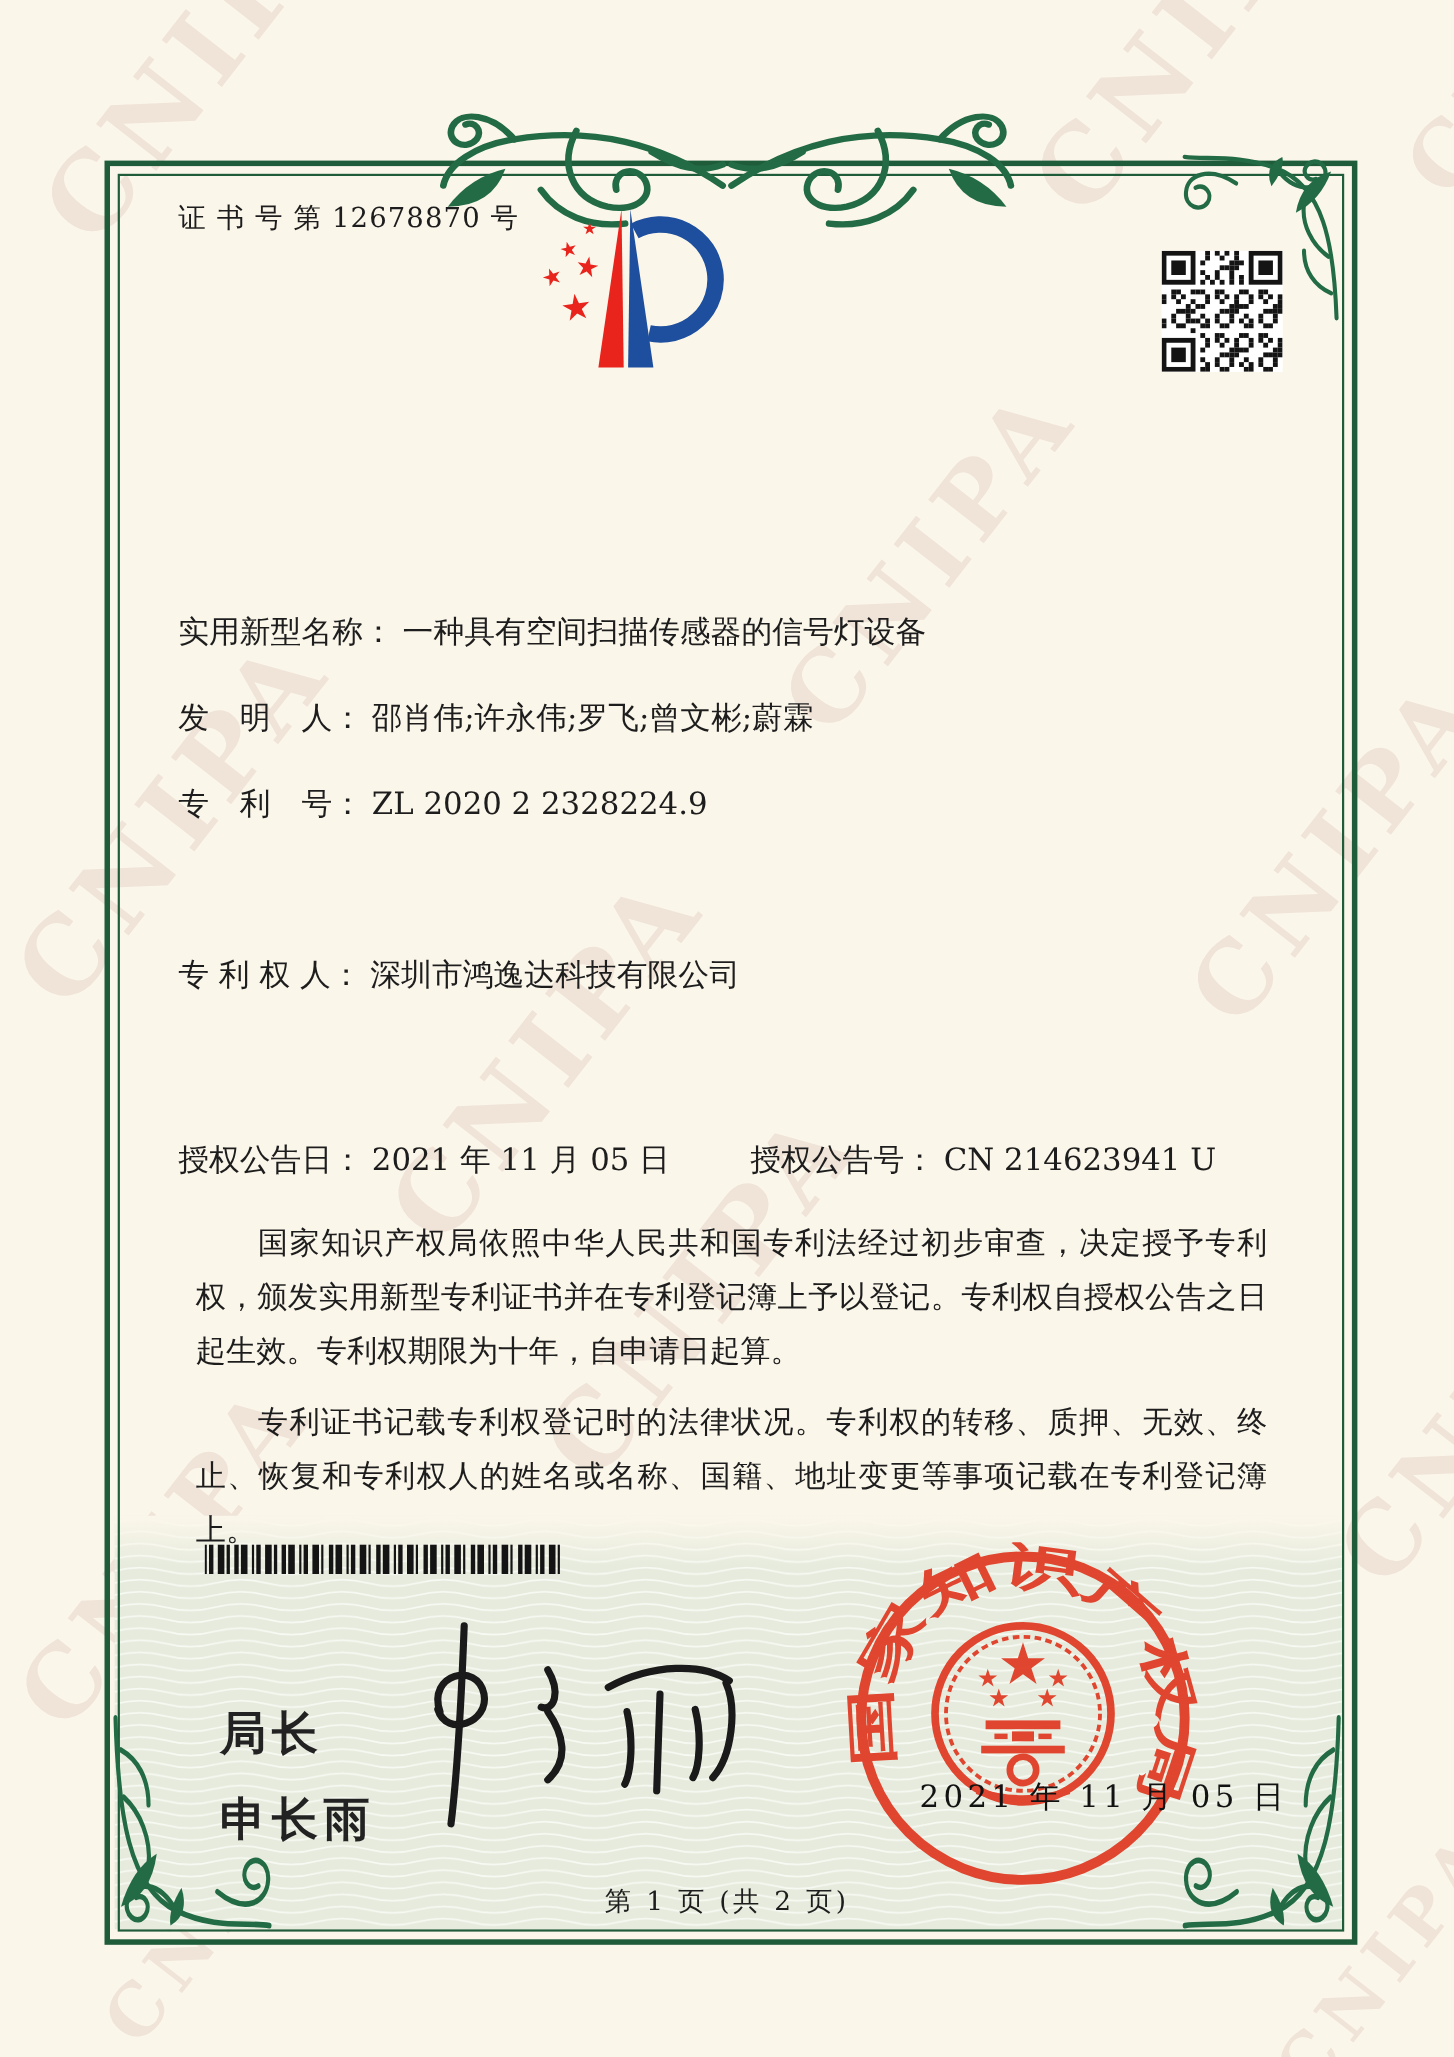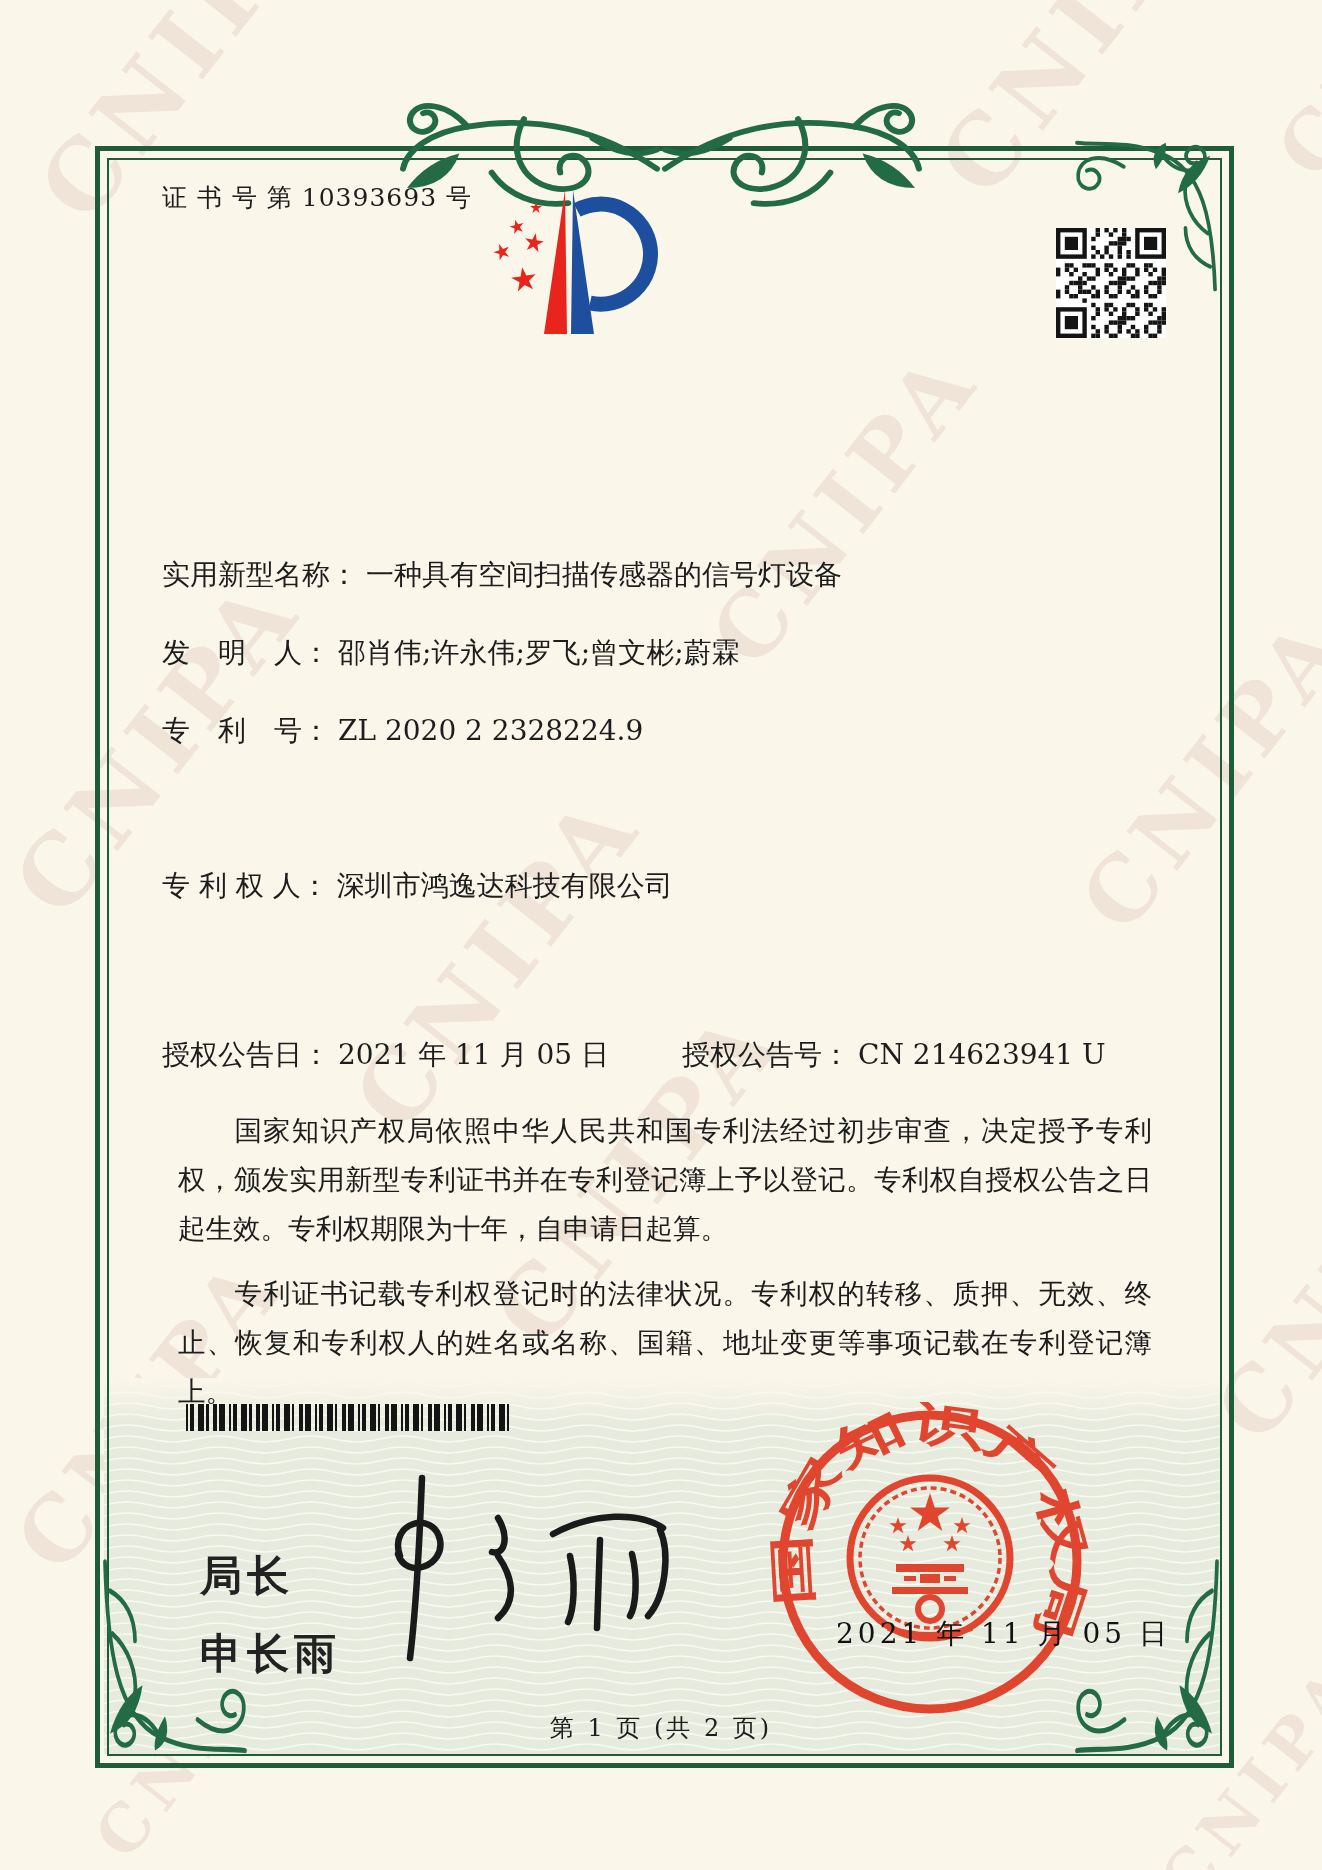"证 书 号 第 10393693" div.cert-no { text: 10393693 -> 12678870 }
